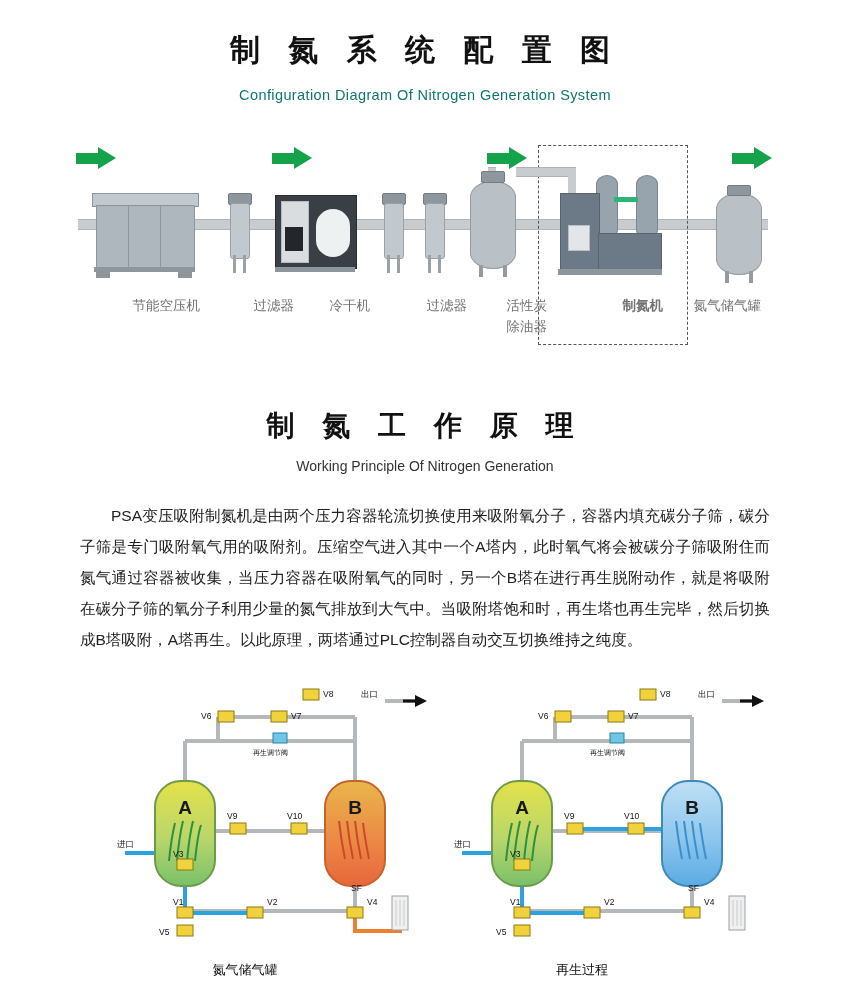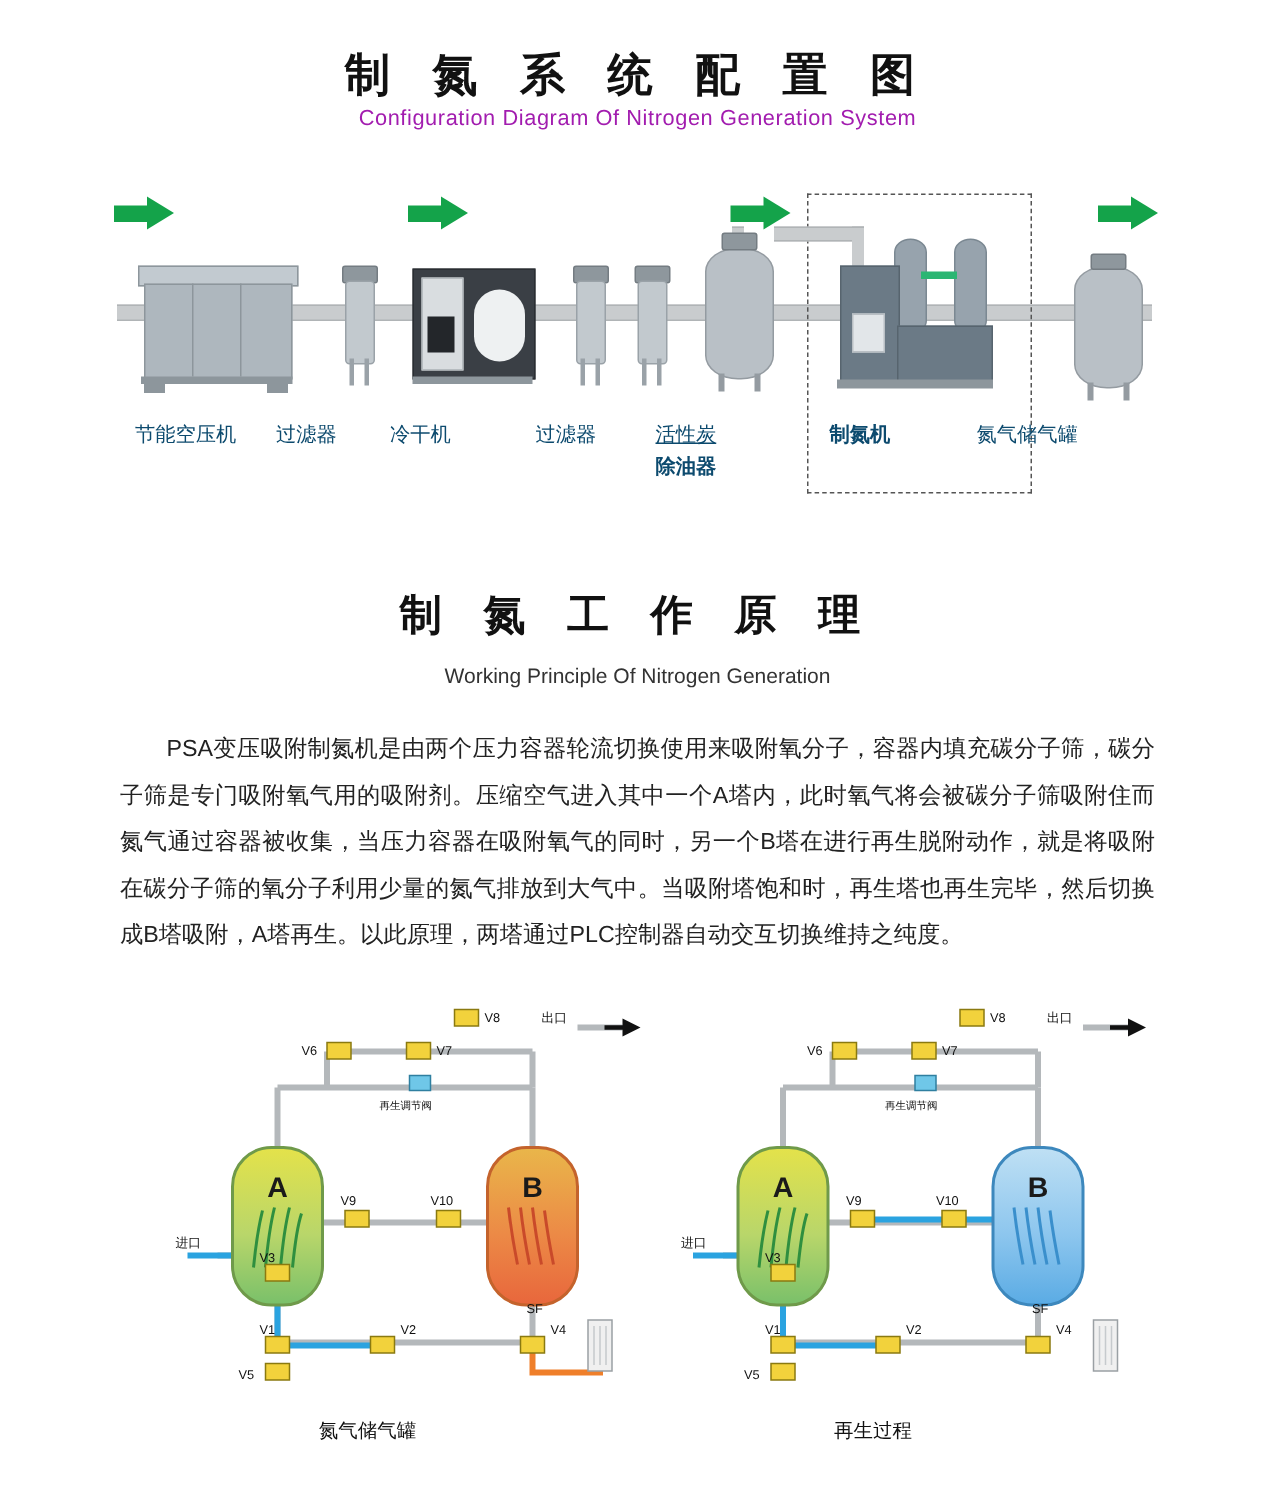"Configuration Diagram Of Nitrogen" .title-en { color: #a21caf -> #0f766e; margin-top: 0 -> 16px }
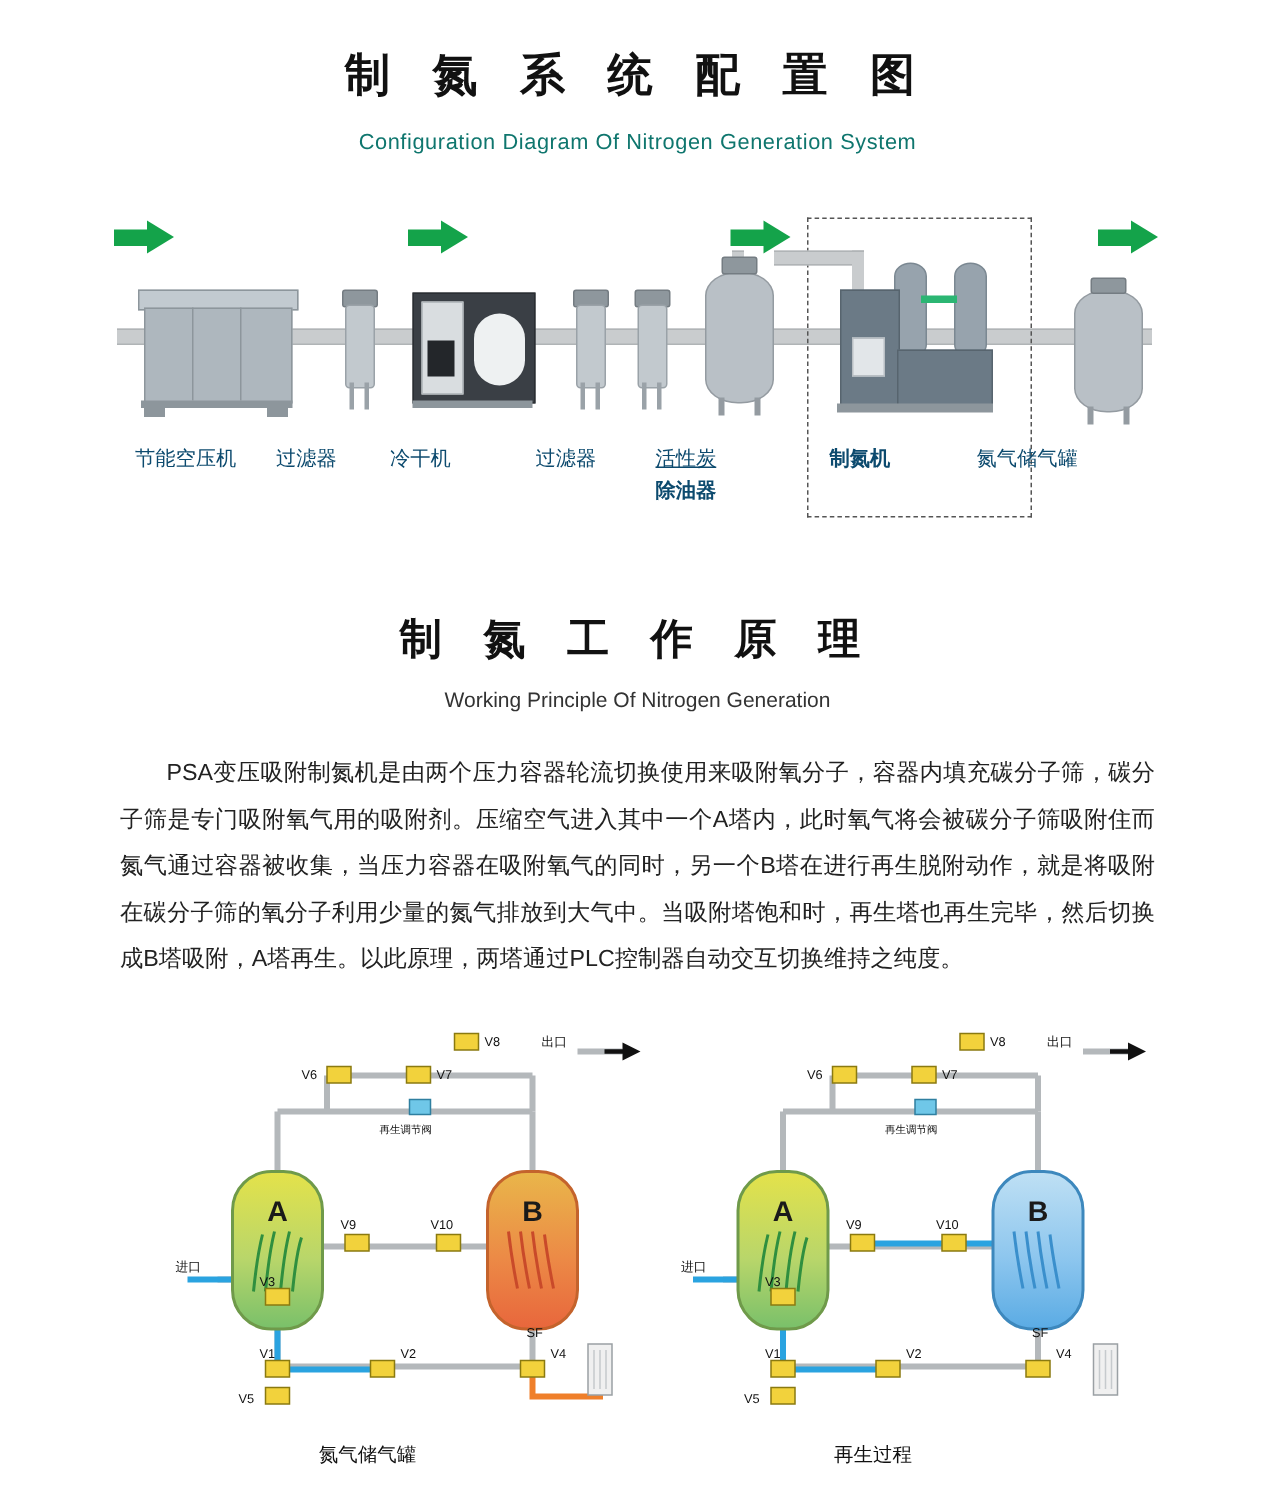"节能空压机" .lbl { color: #0c4a6e -> #737373; text-align: left -> right }
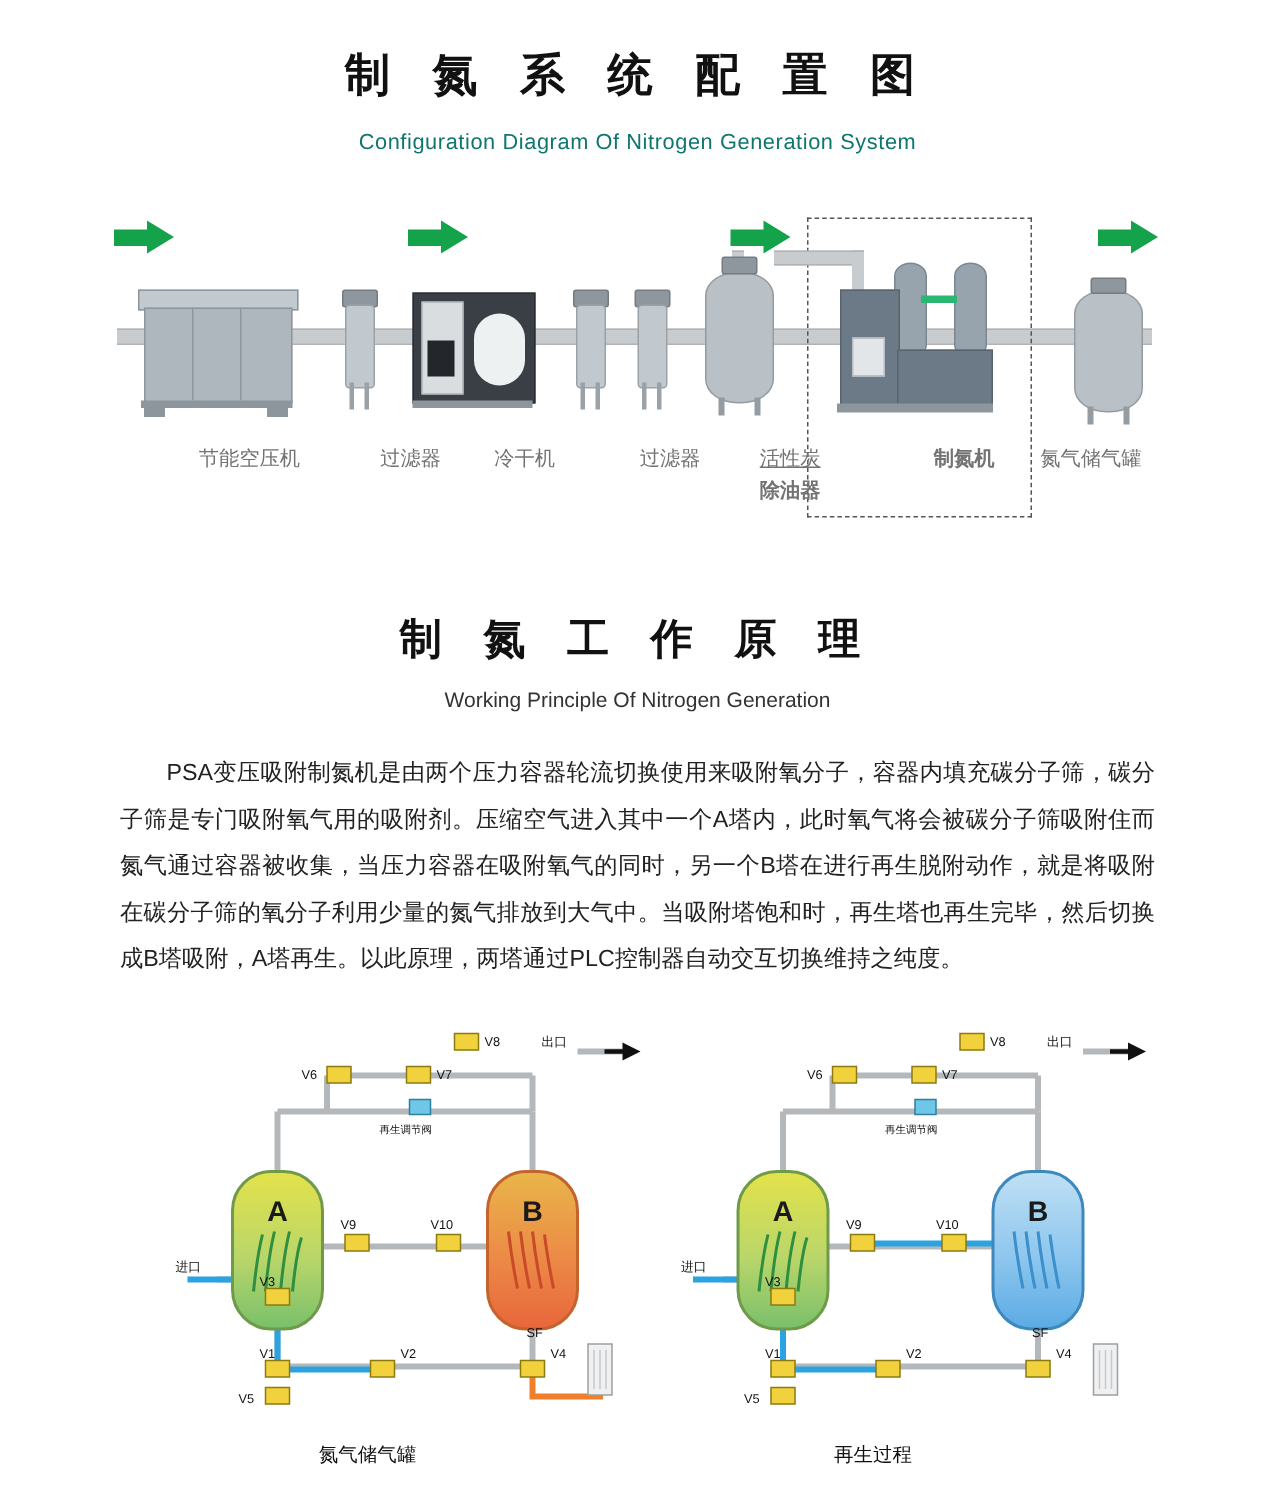"活性炭" div.lbl { text-decoration: underline -> none }
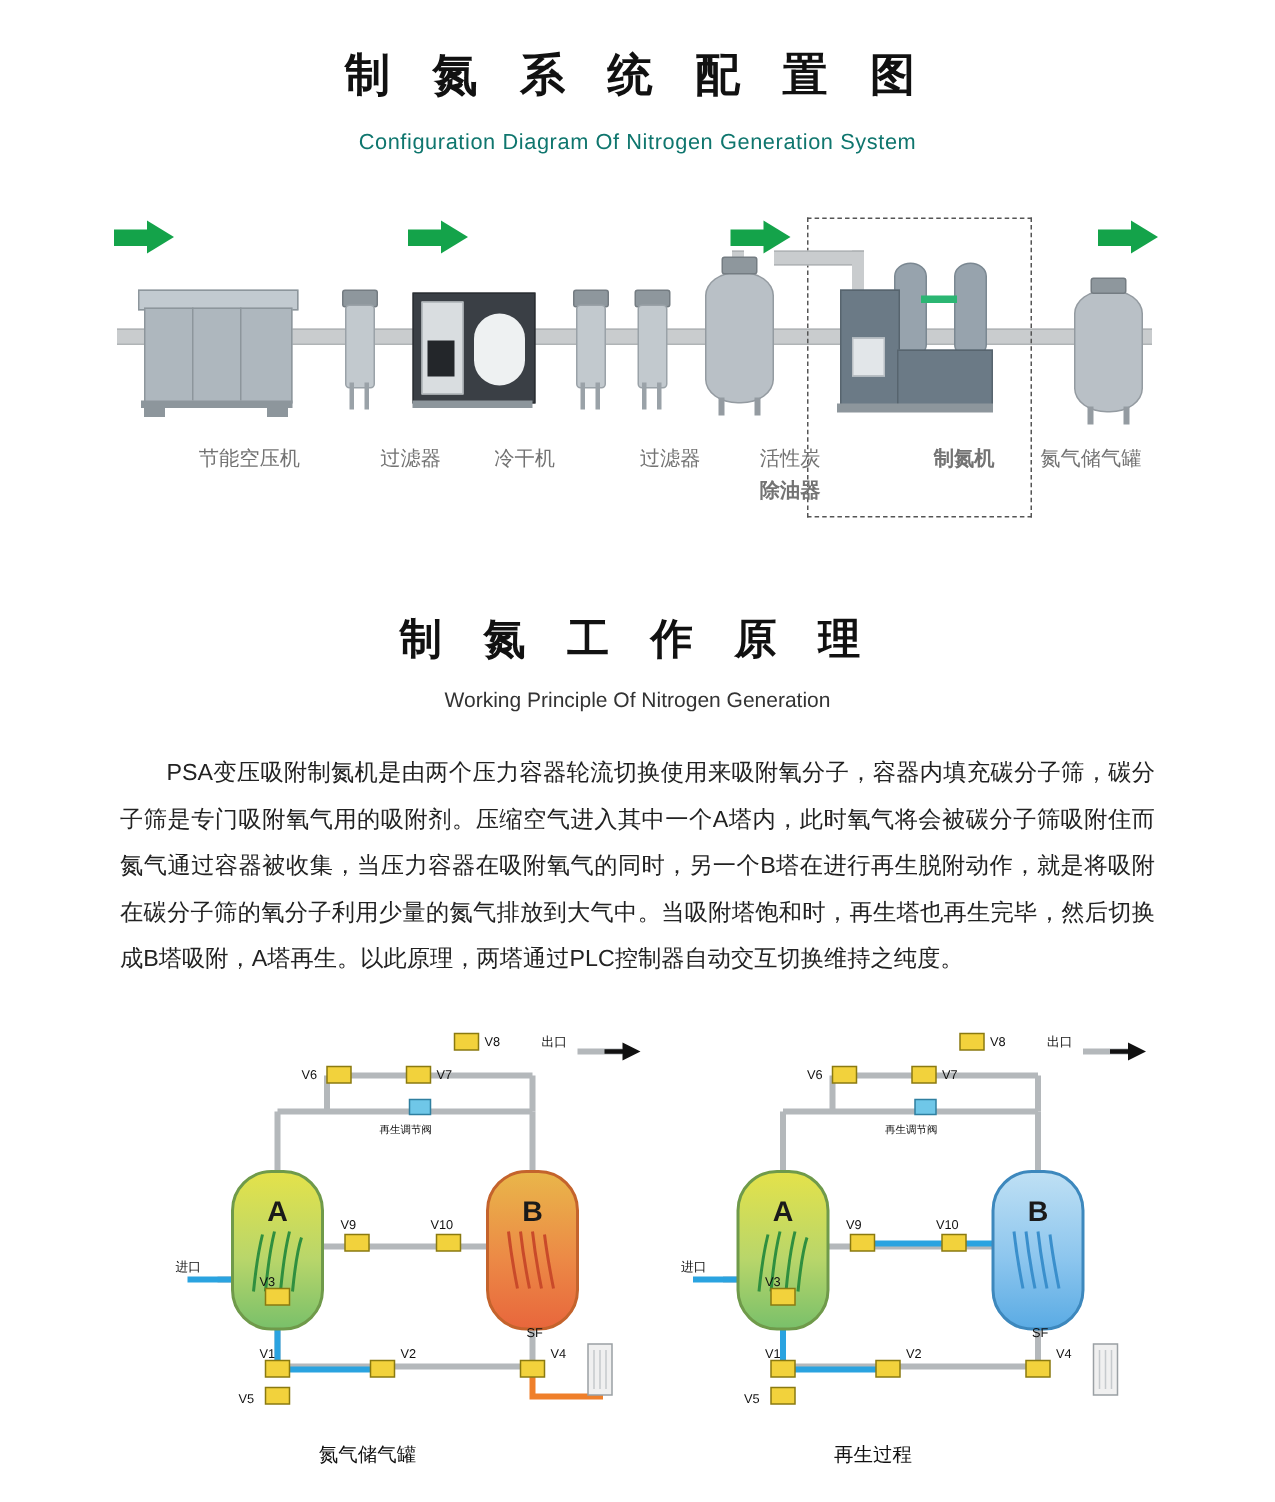"除油器" div.lbl { font-weight: bold -> none }
